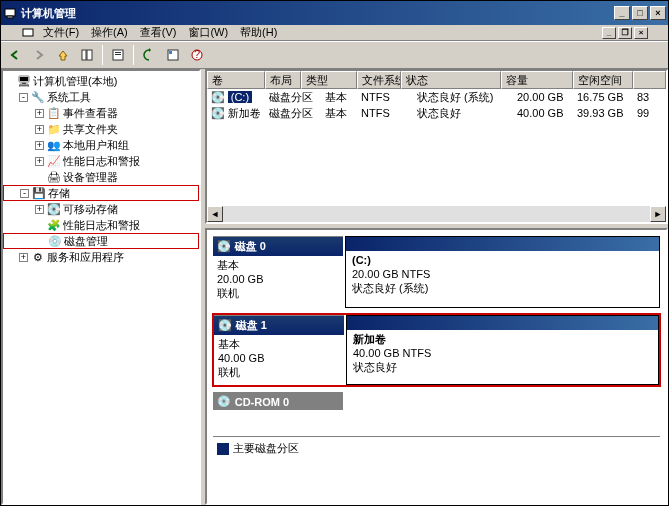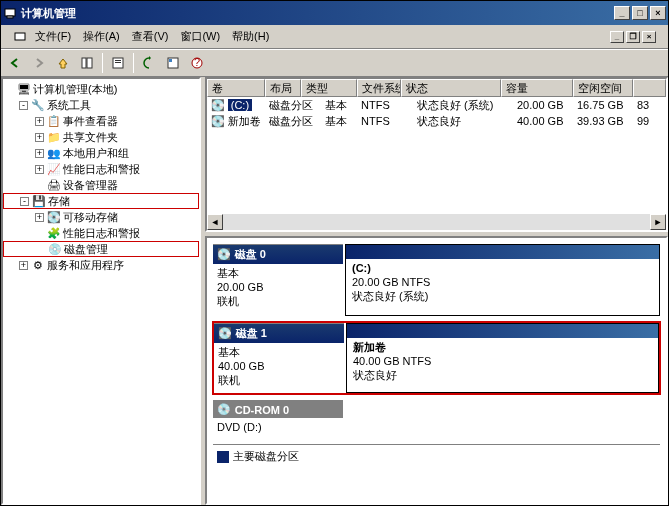"文件(F)" .menubar { height: 24px -> 16px; padding: 0 12px -> 0 20px }
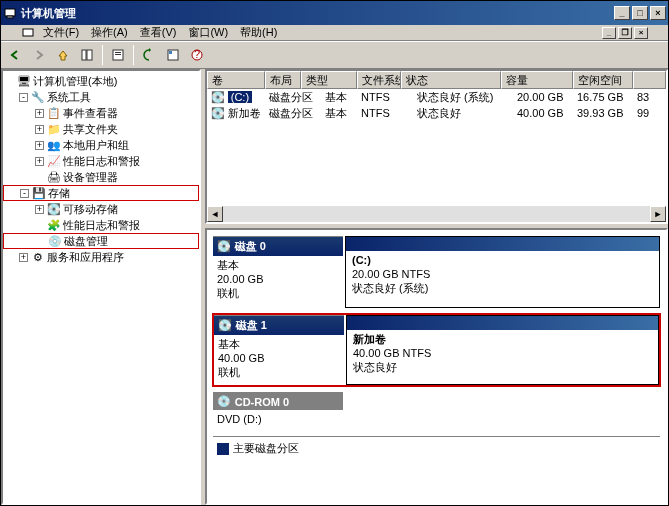"DVD (D:)" div.body2 { html: <div>DVD (D:)</div> -> none }
